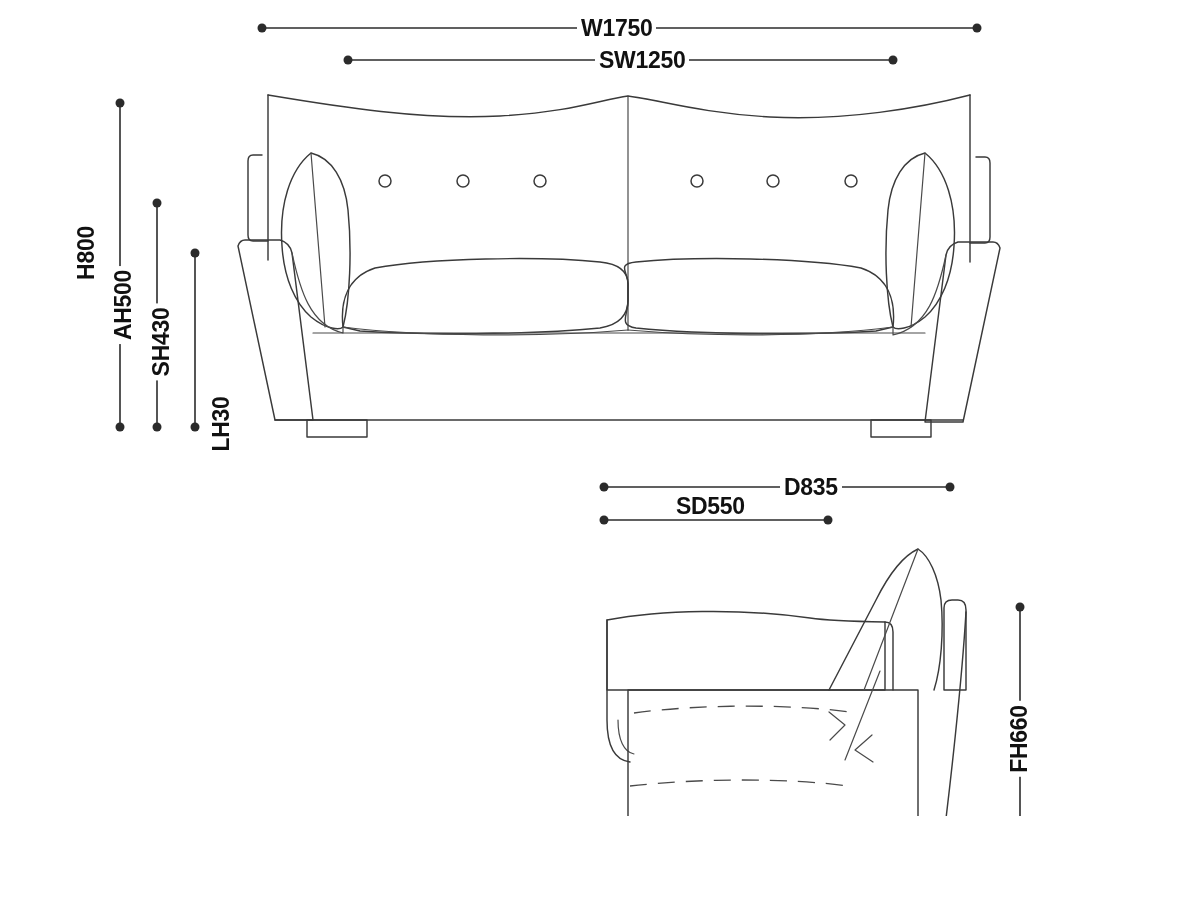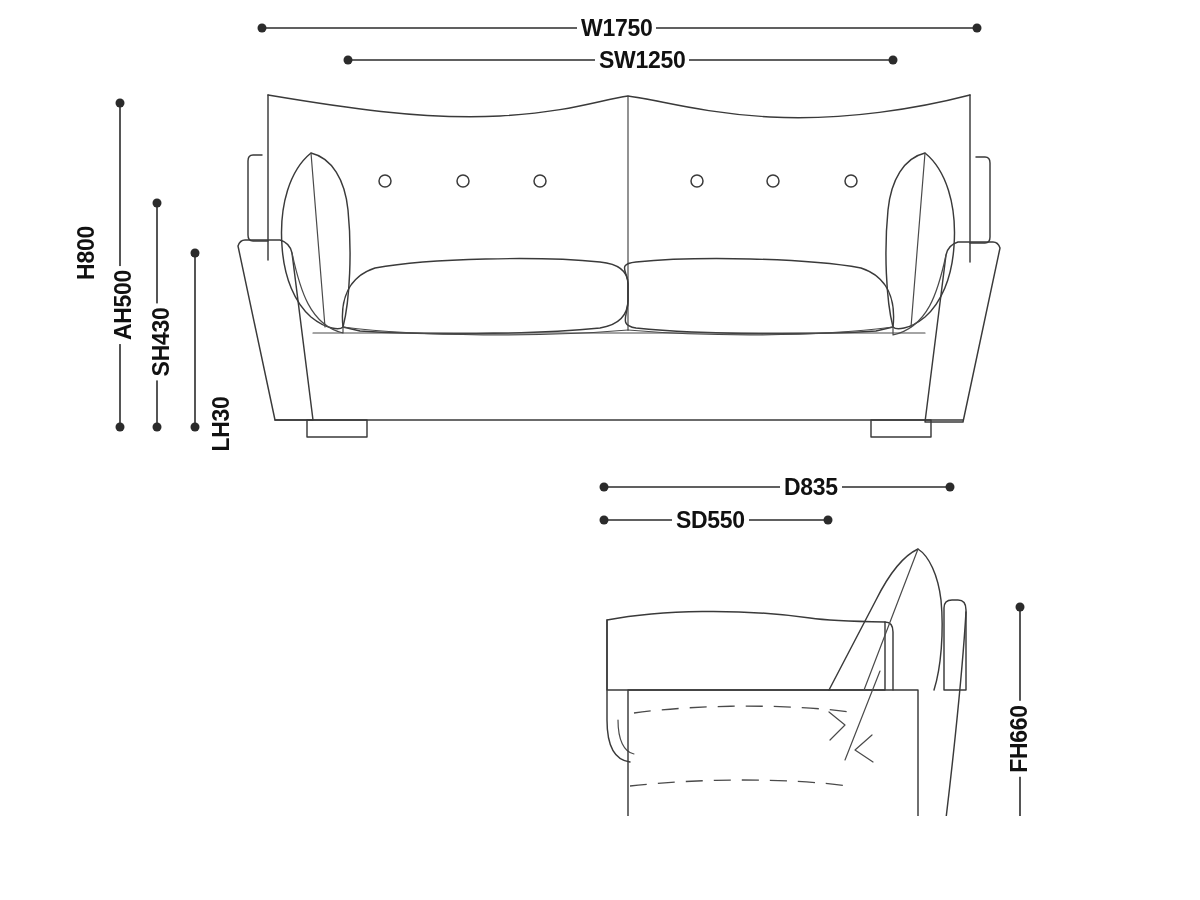"SD550" div.dim-label { top: 508px -> 494px }
